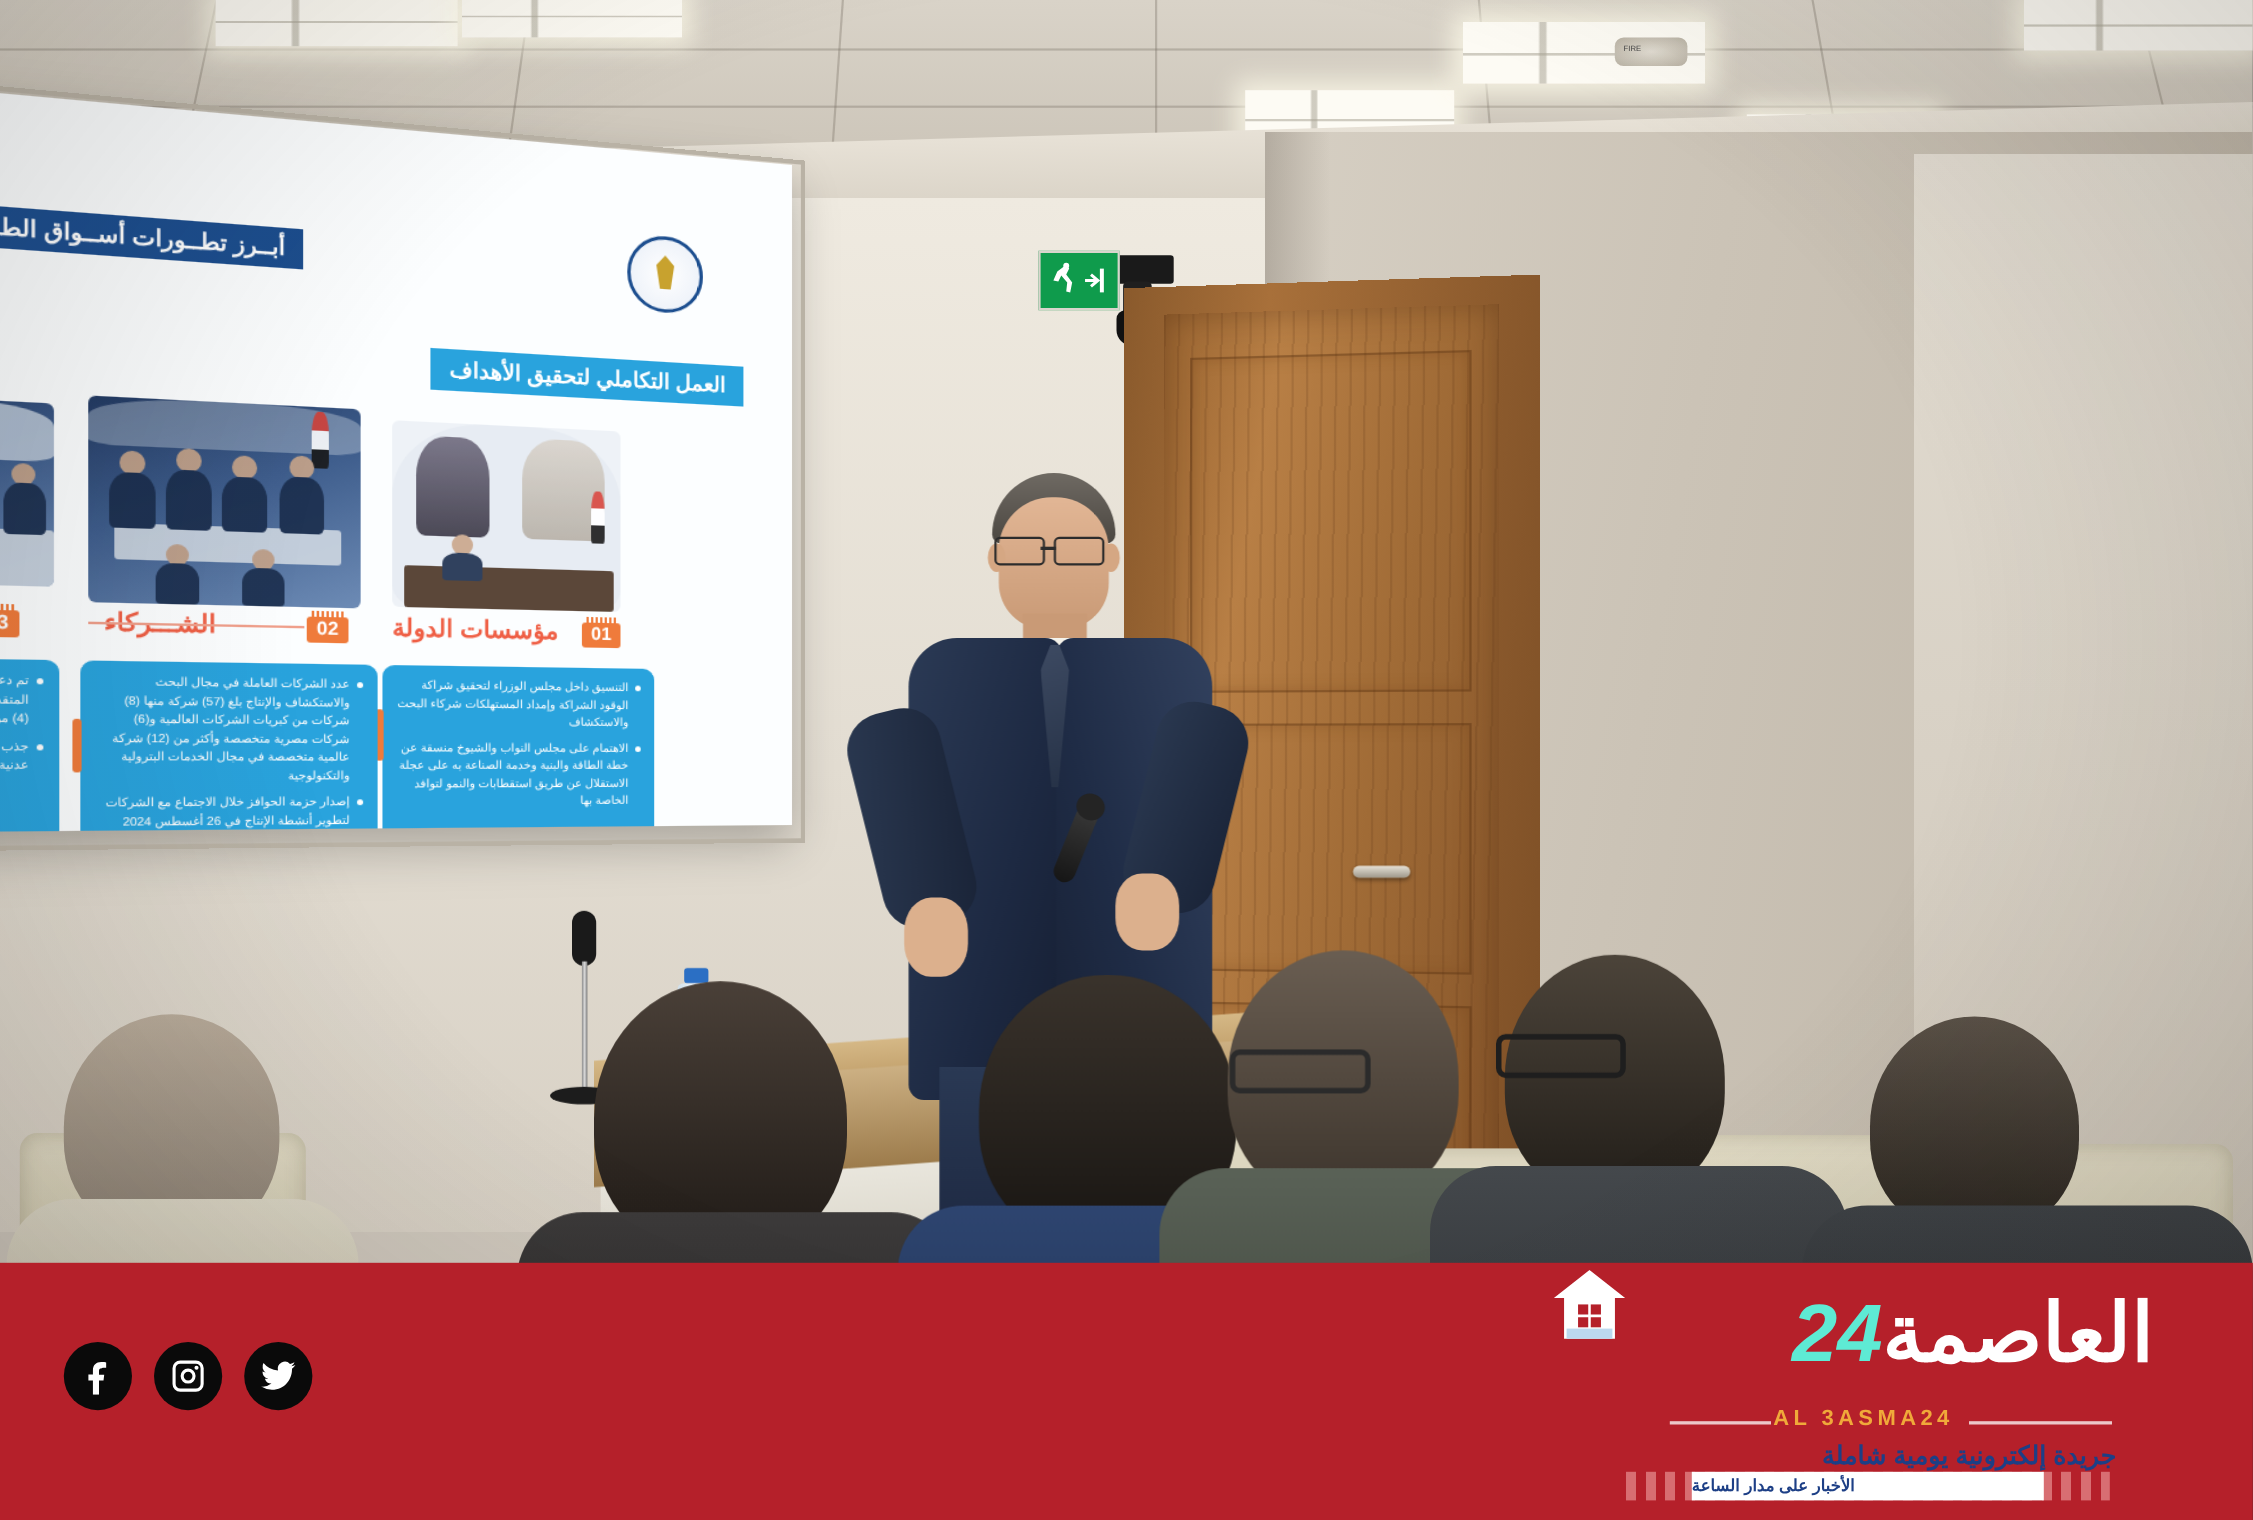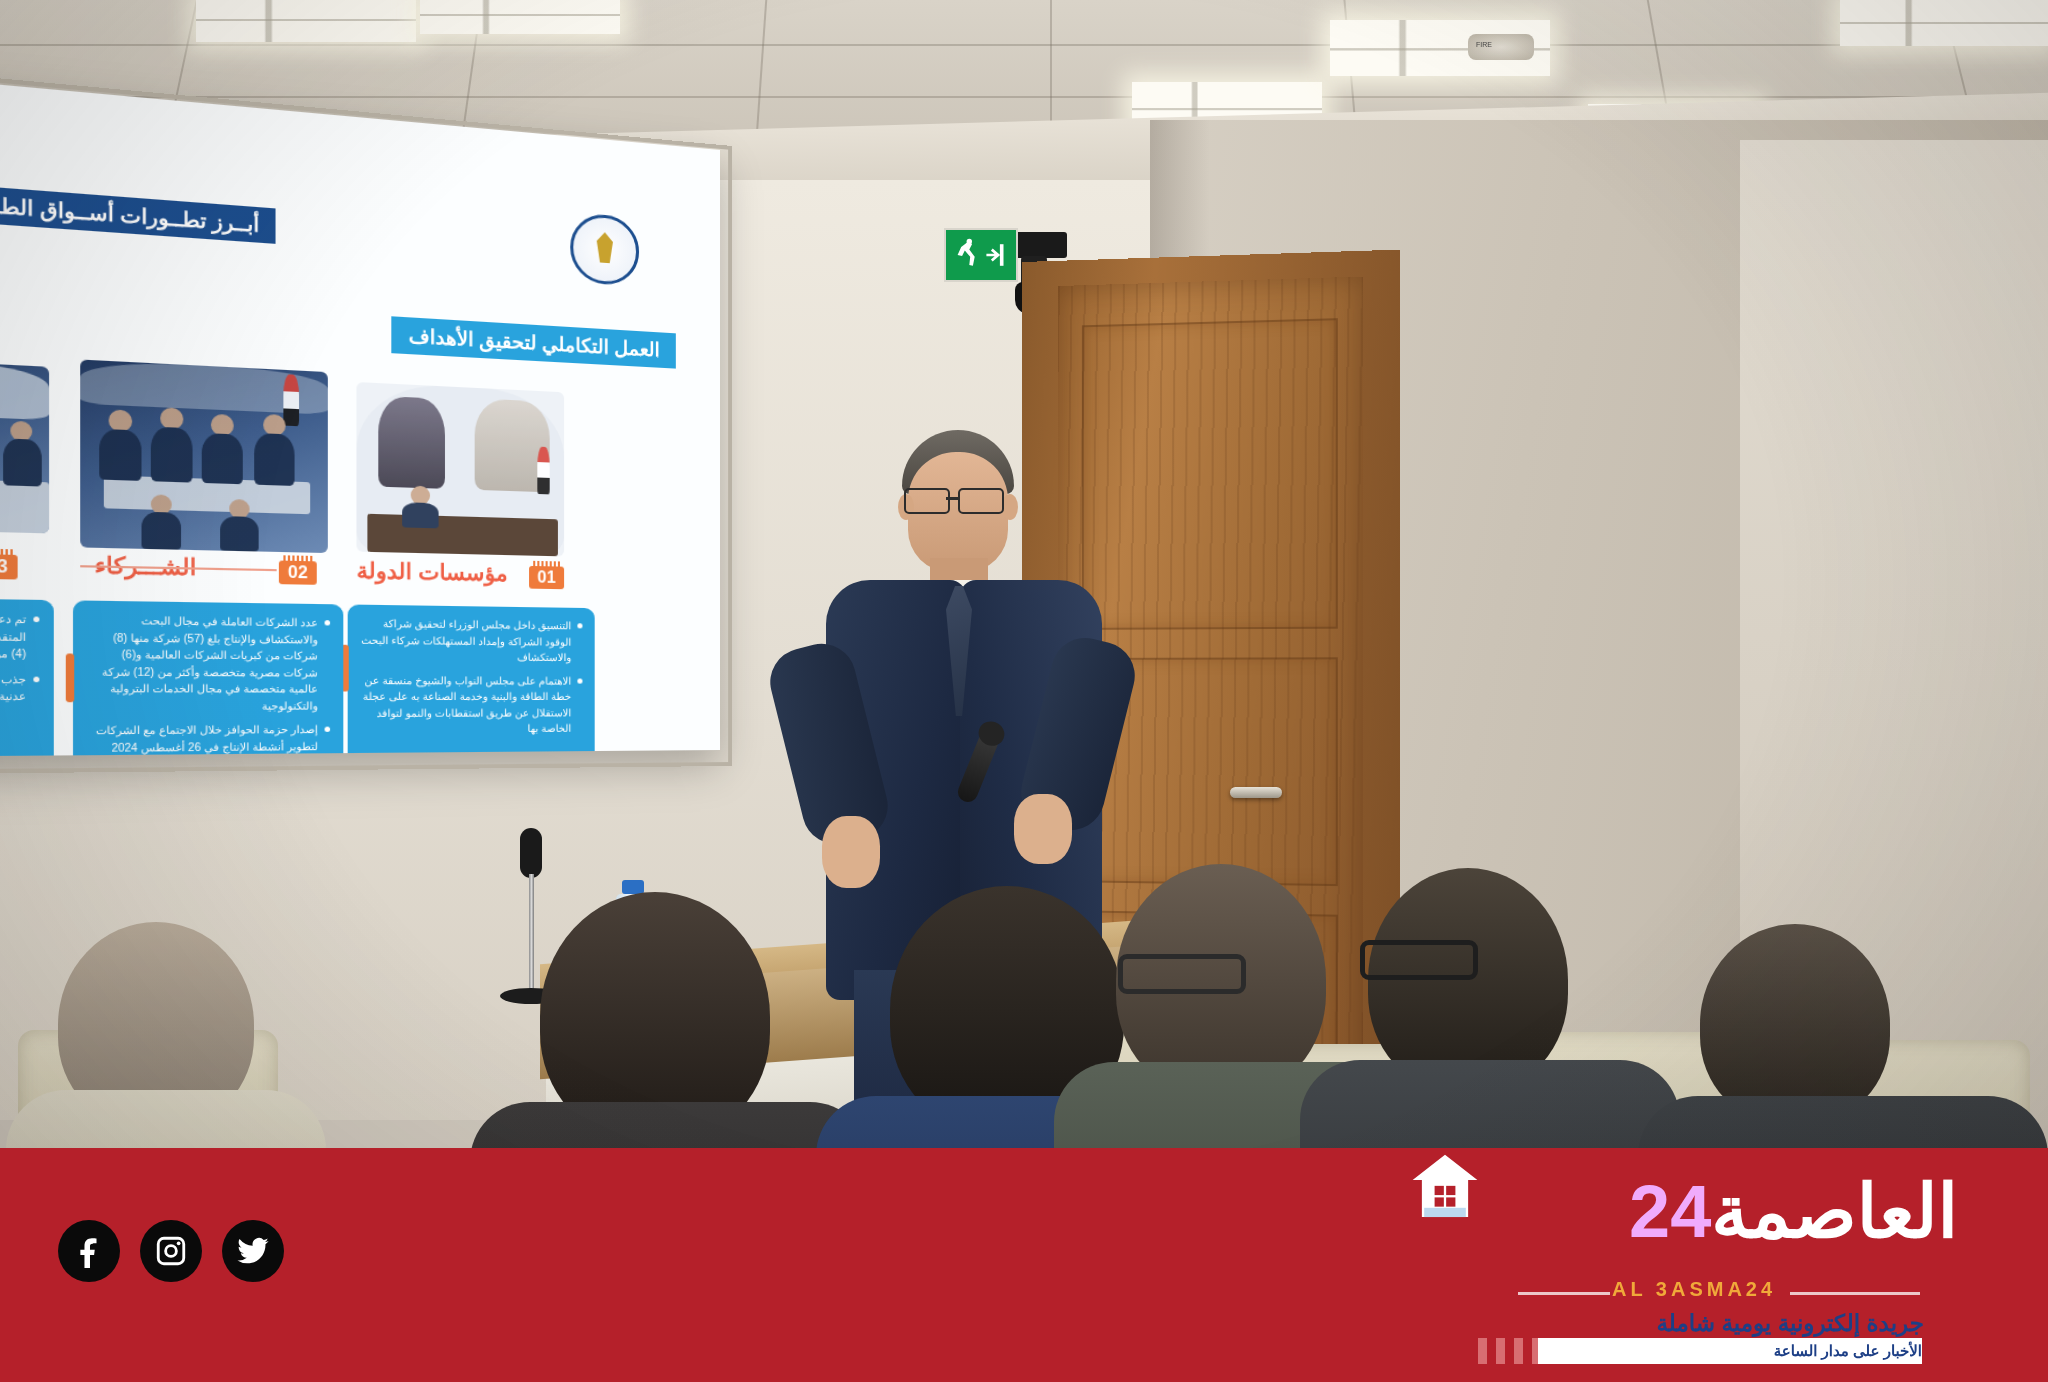"24" .logo-ar .num { color: #f0abfc -> #5eead4; font-style: none -> italic }
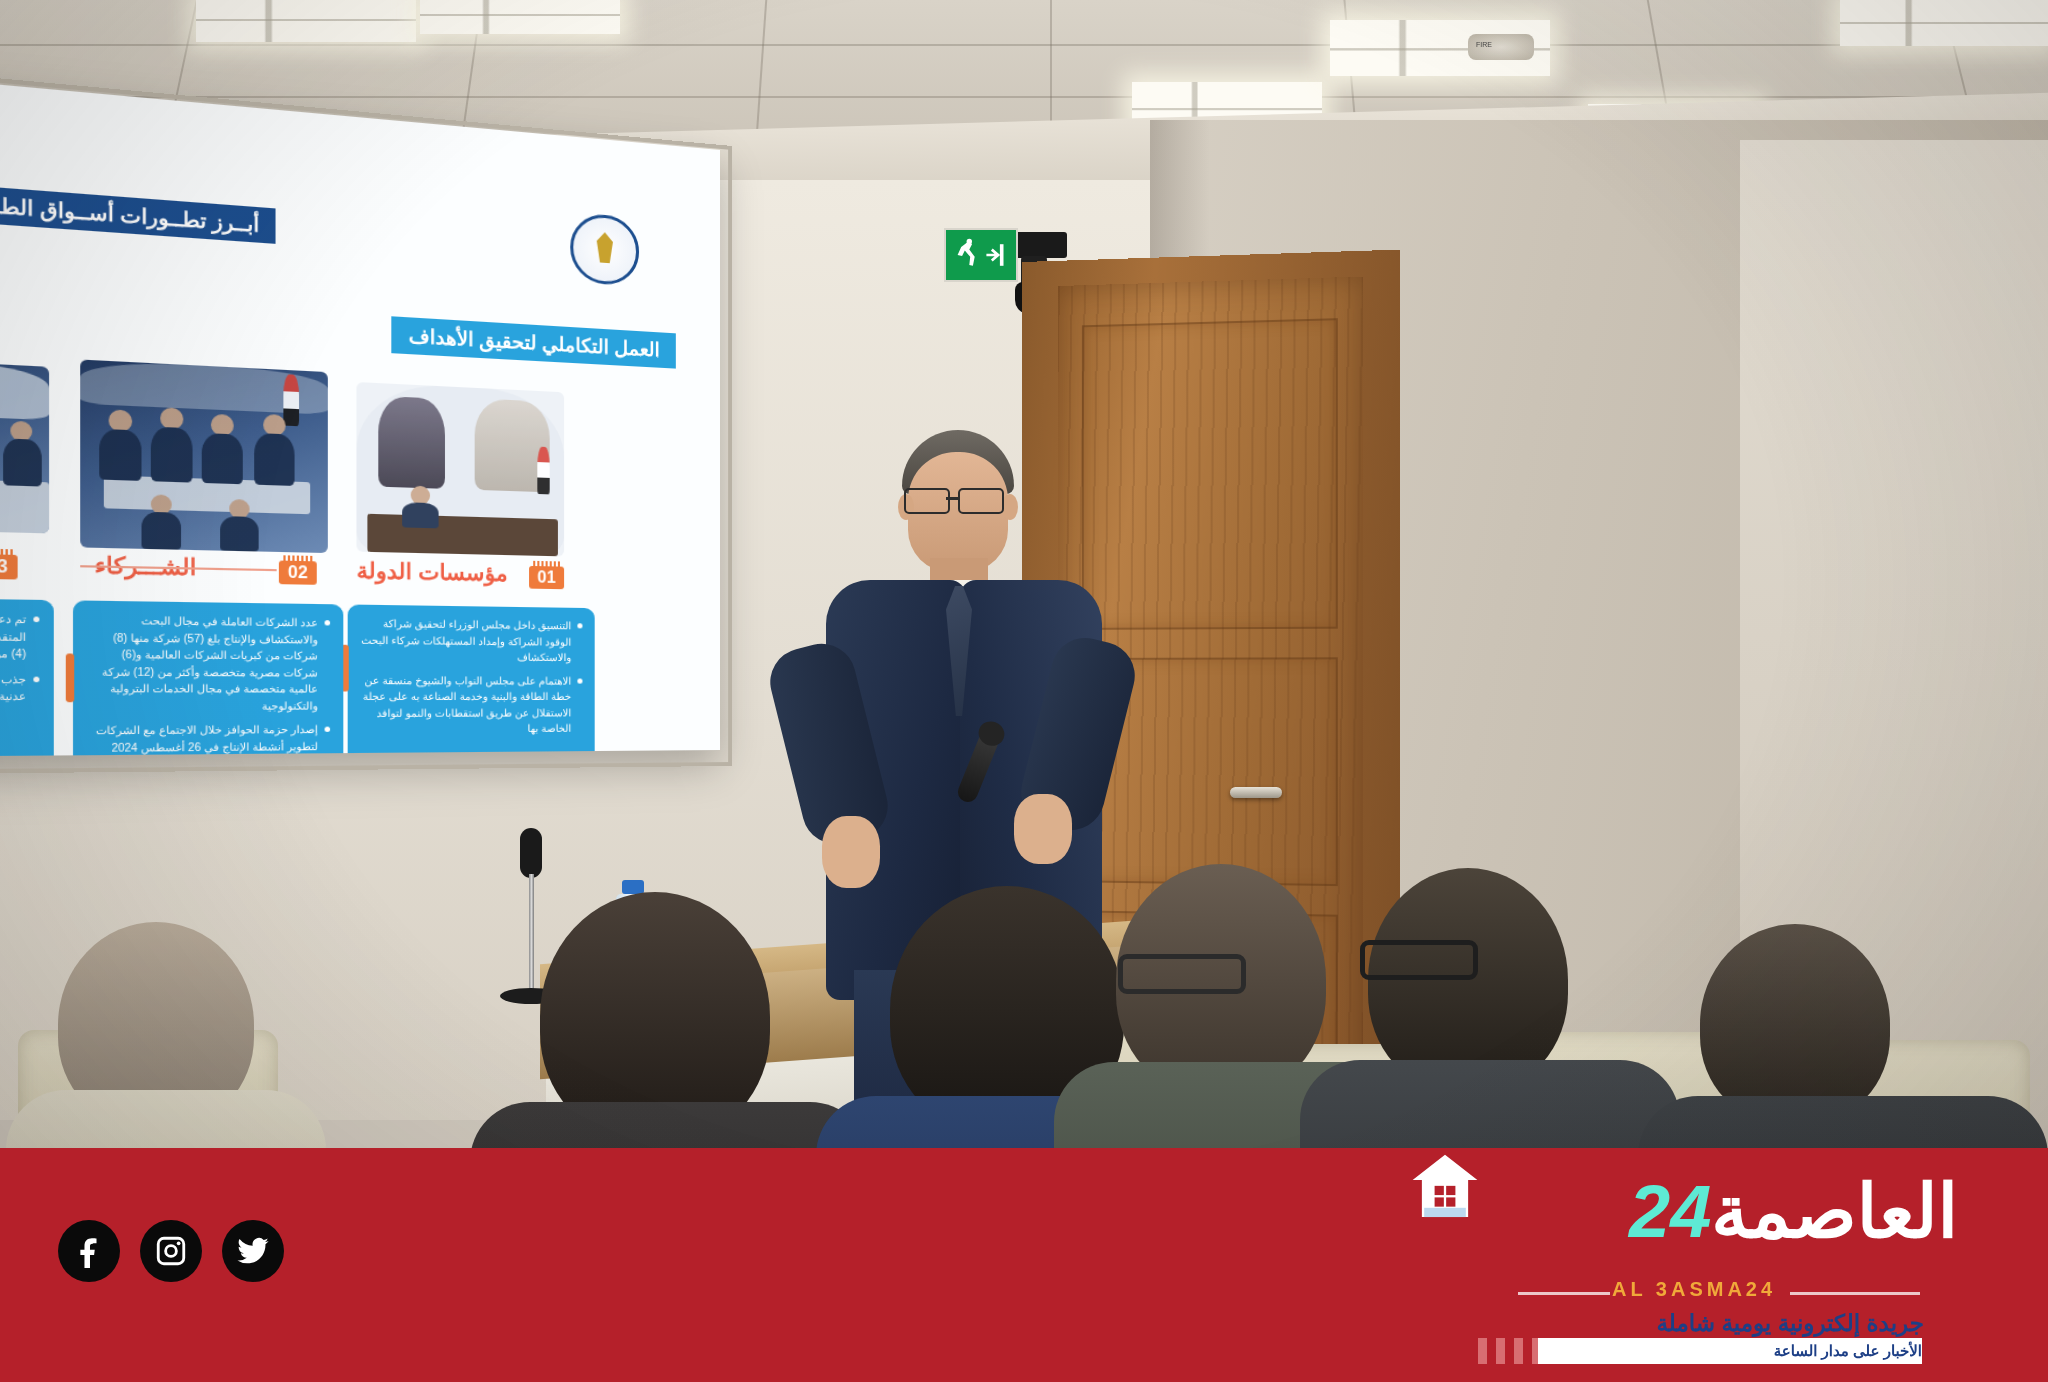"الأخبار على مدار الساعة" .logo-strip span { text-align: right -> left; width: 384px -> 320px }
